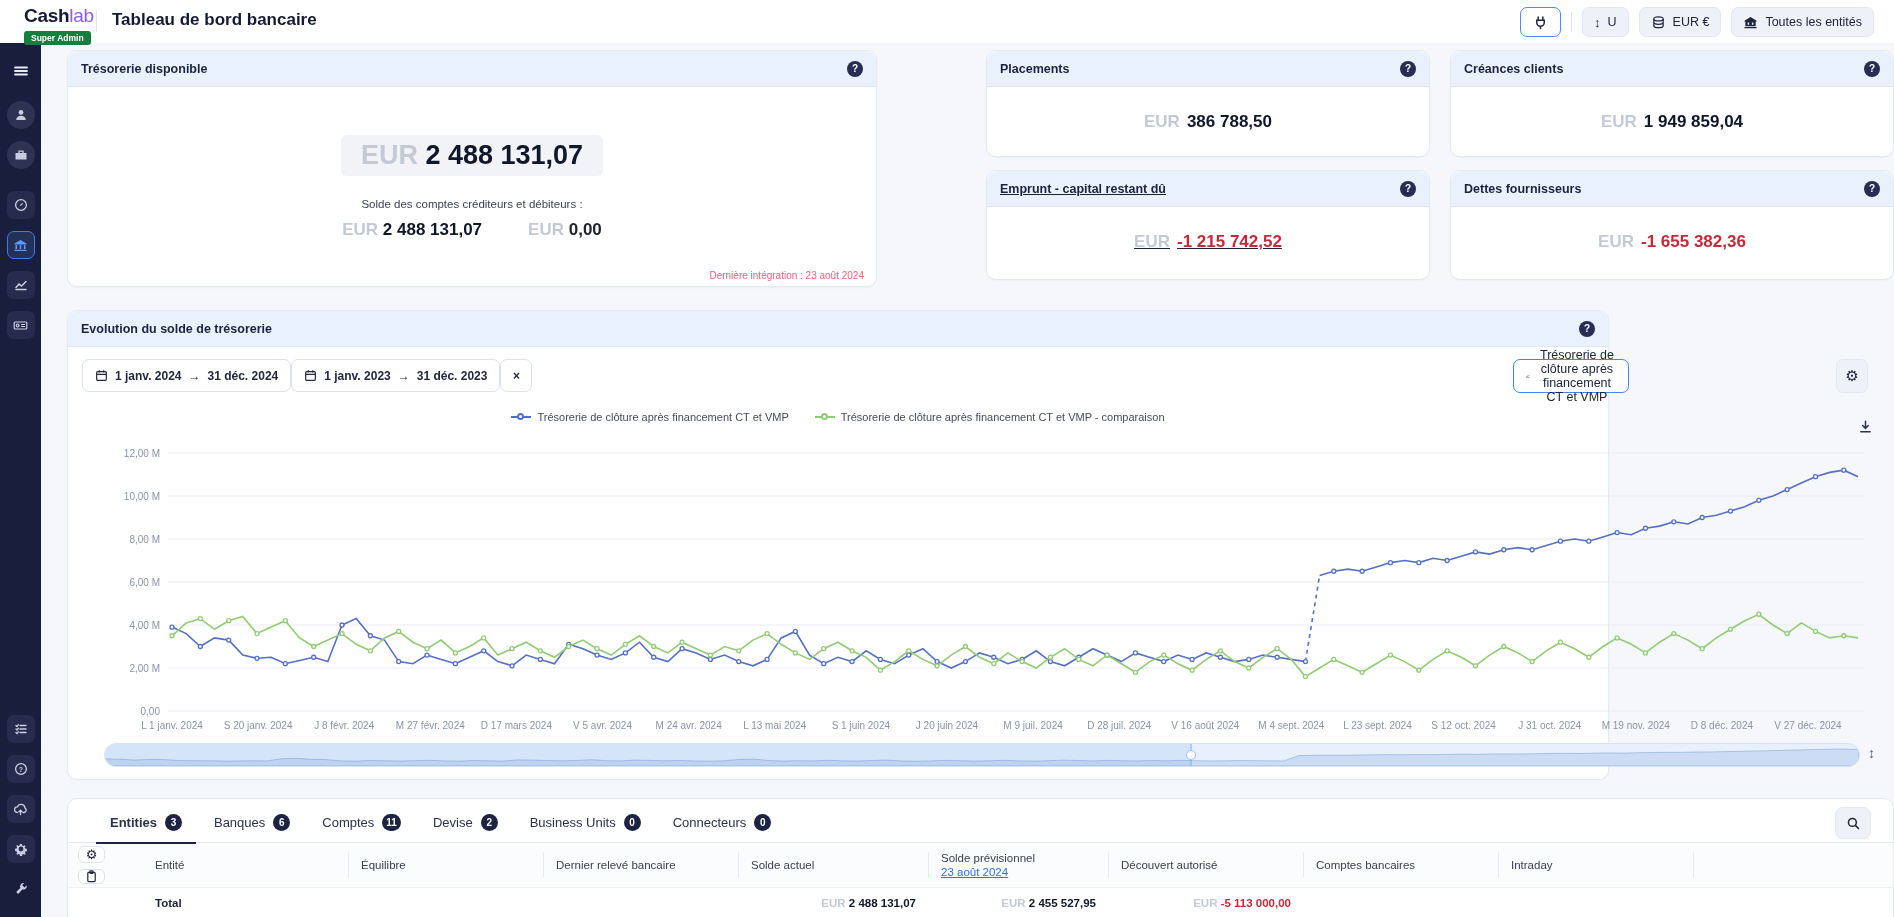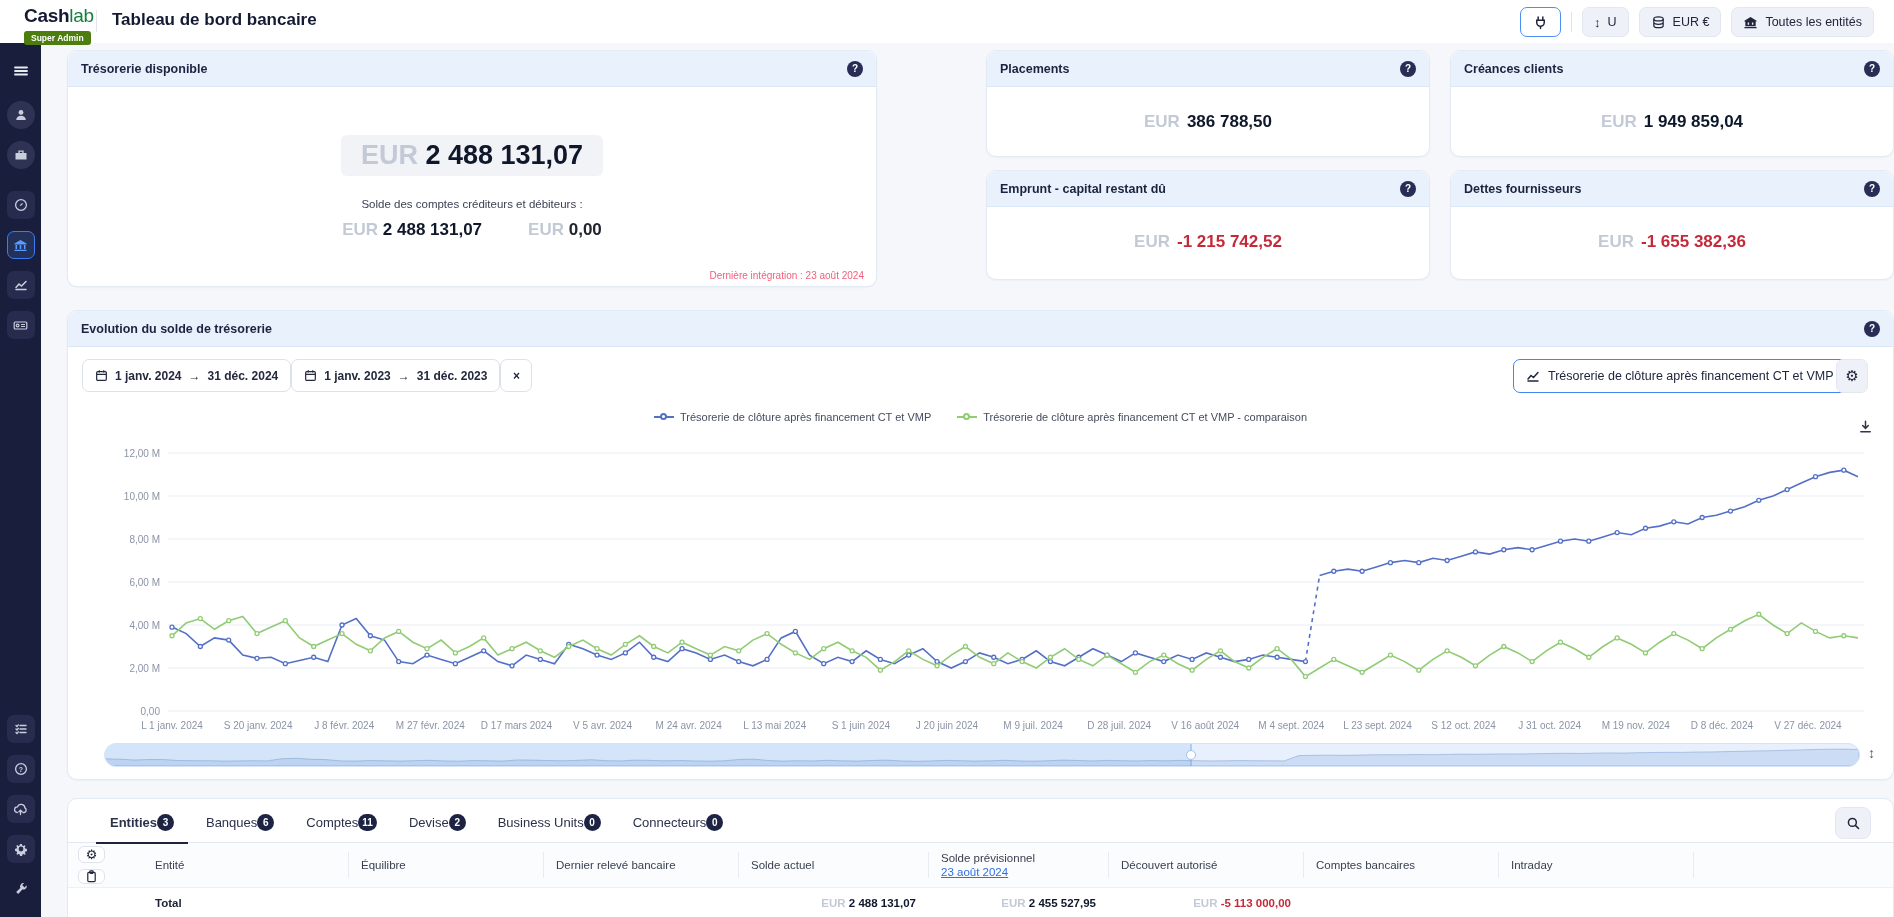"lab" .logo .lab { color: #15803d -> #8b5cf6 }
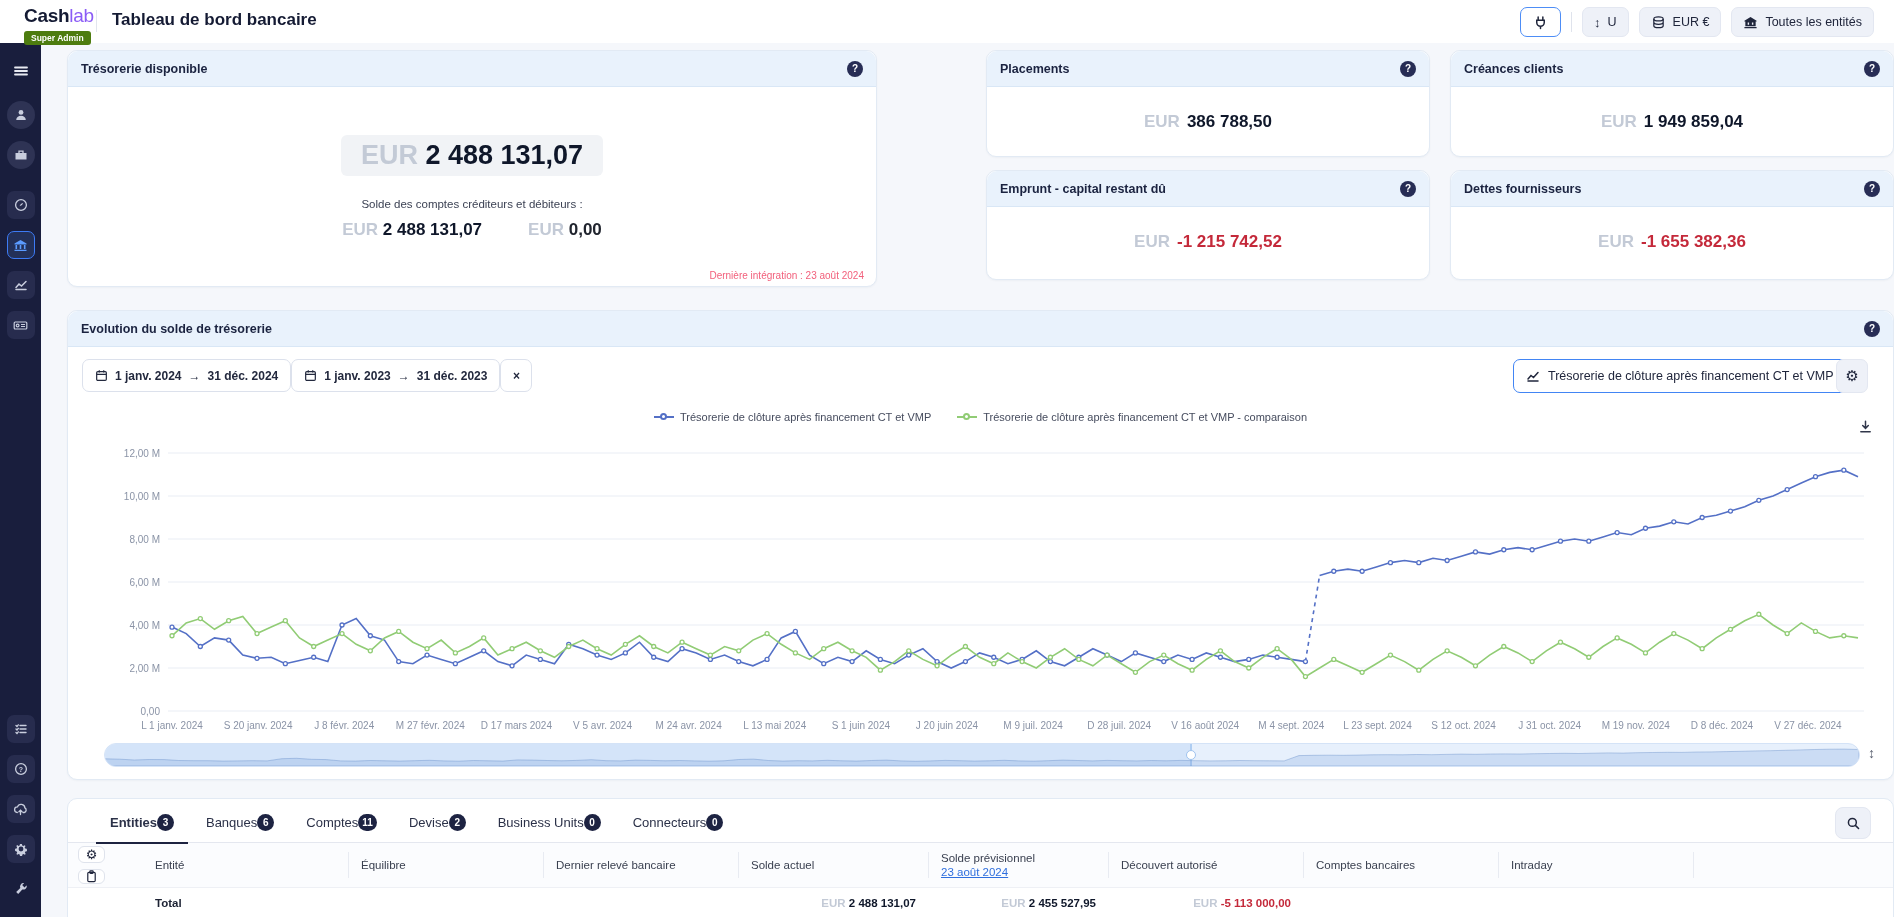"Super Admin" .role-badge { background: #4d7c0f -> #15803d }
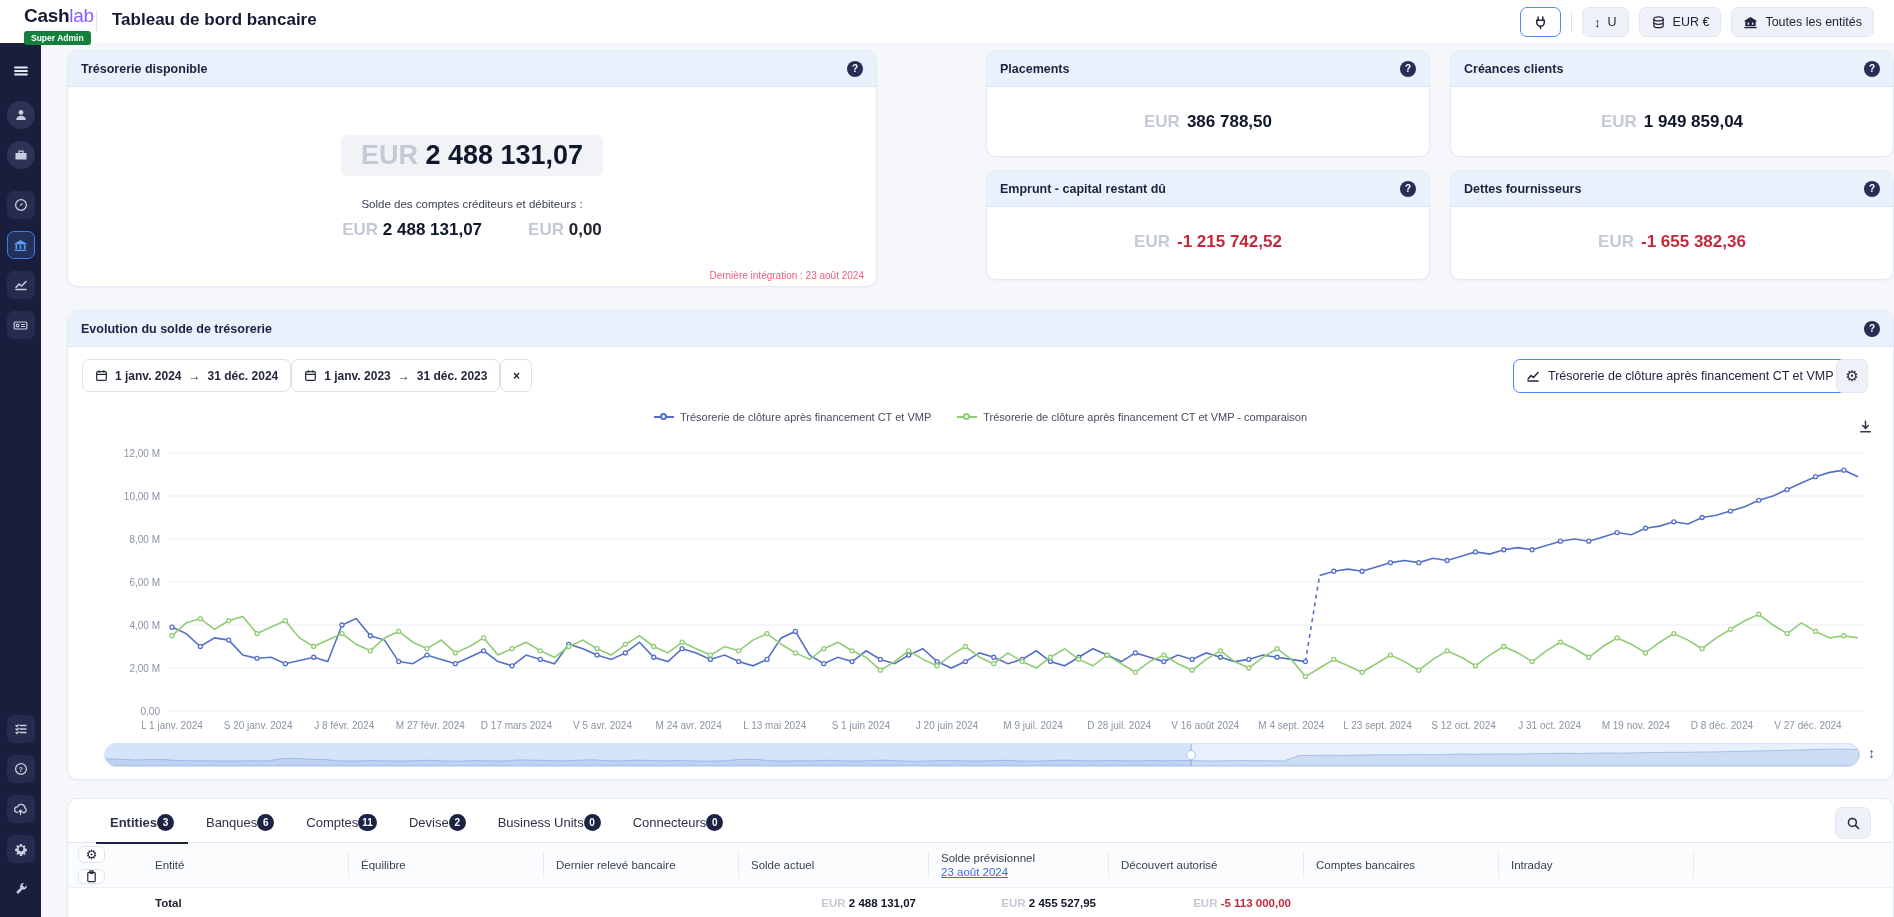"Emprunt - capital restant dû" .card-emprunt { text-decoration: none -> underline }
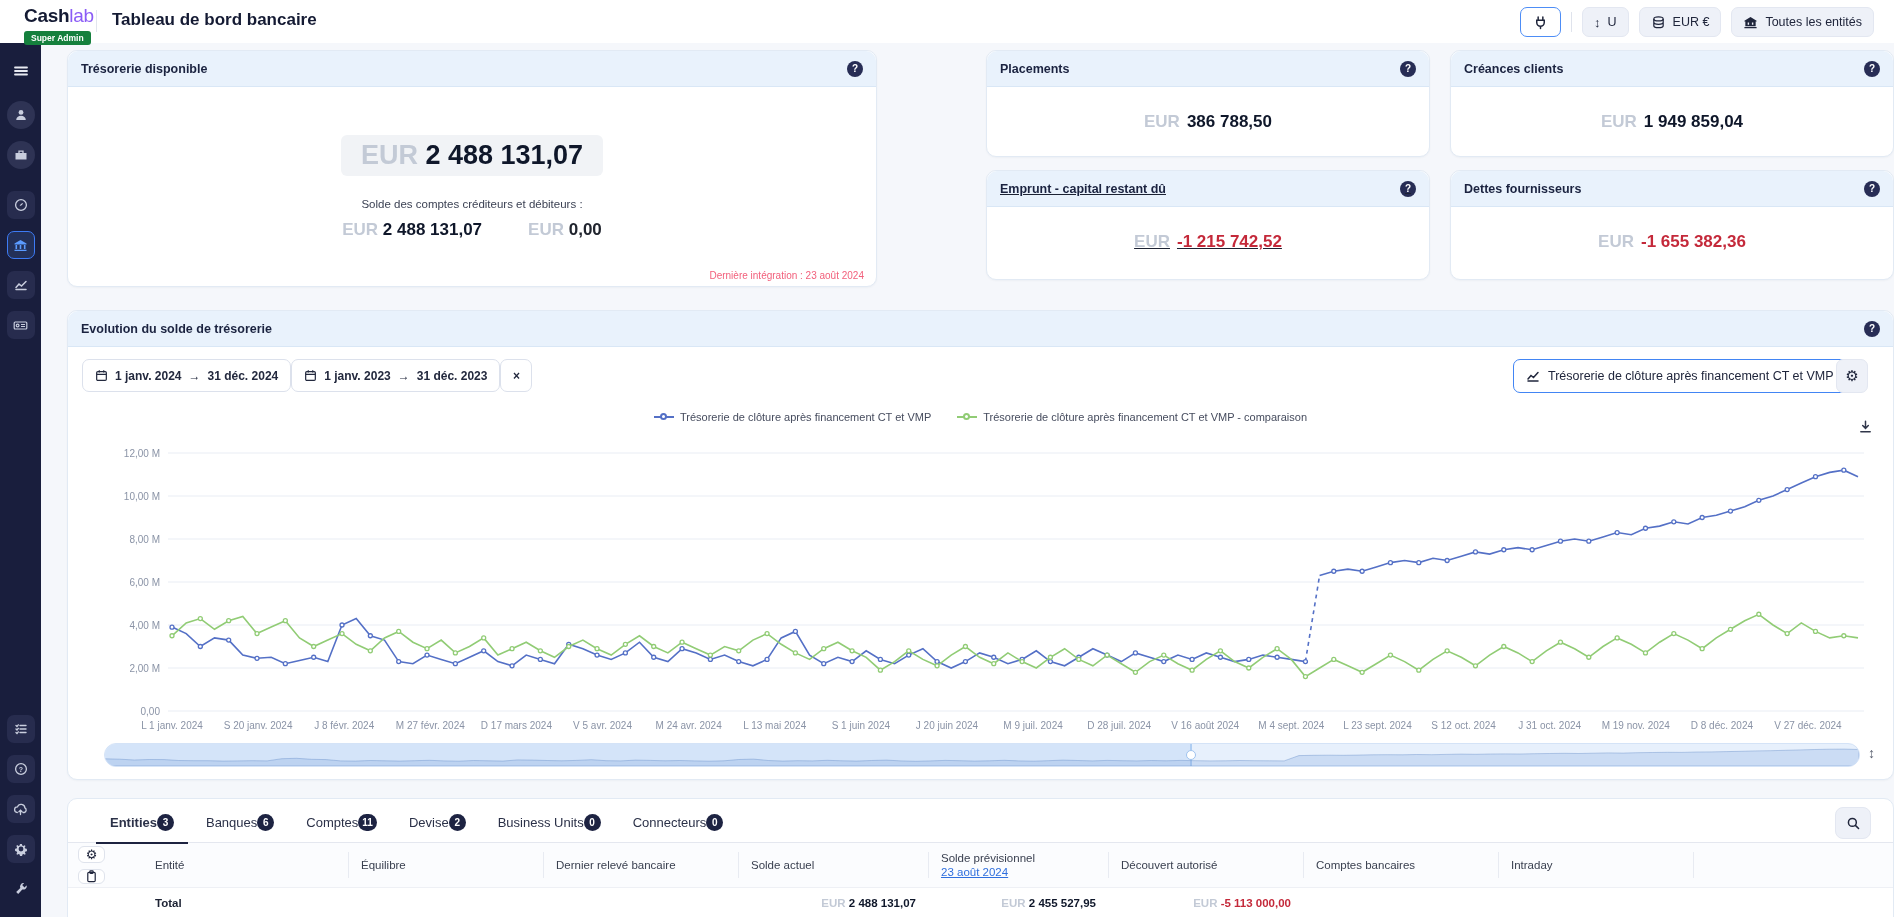"Evolution du solde de trésorerie" .card-chart { width: 1827px -> 1542px }
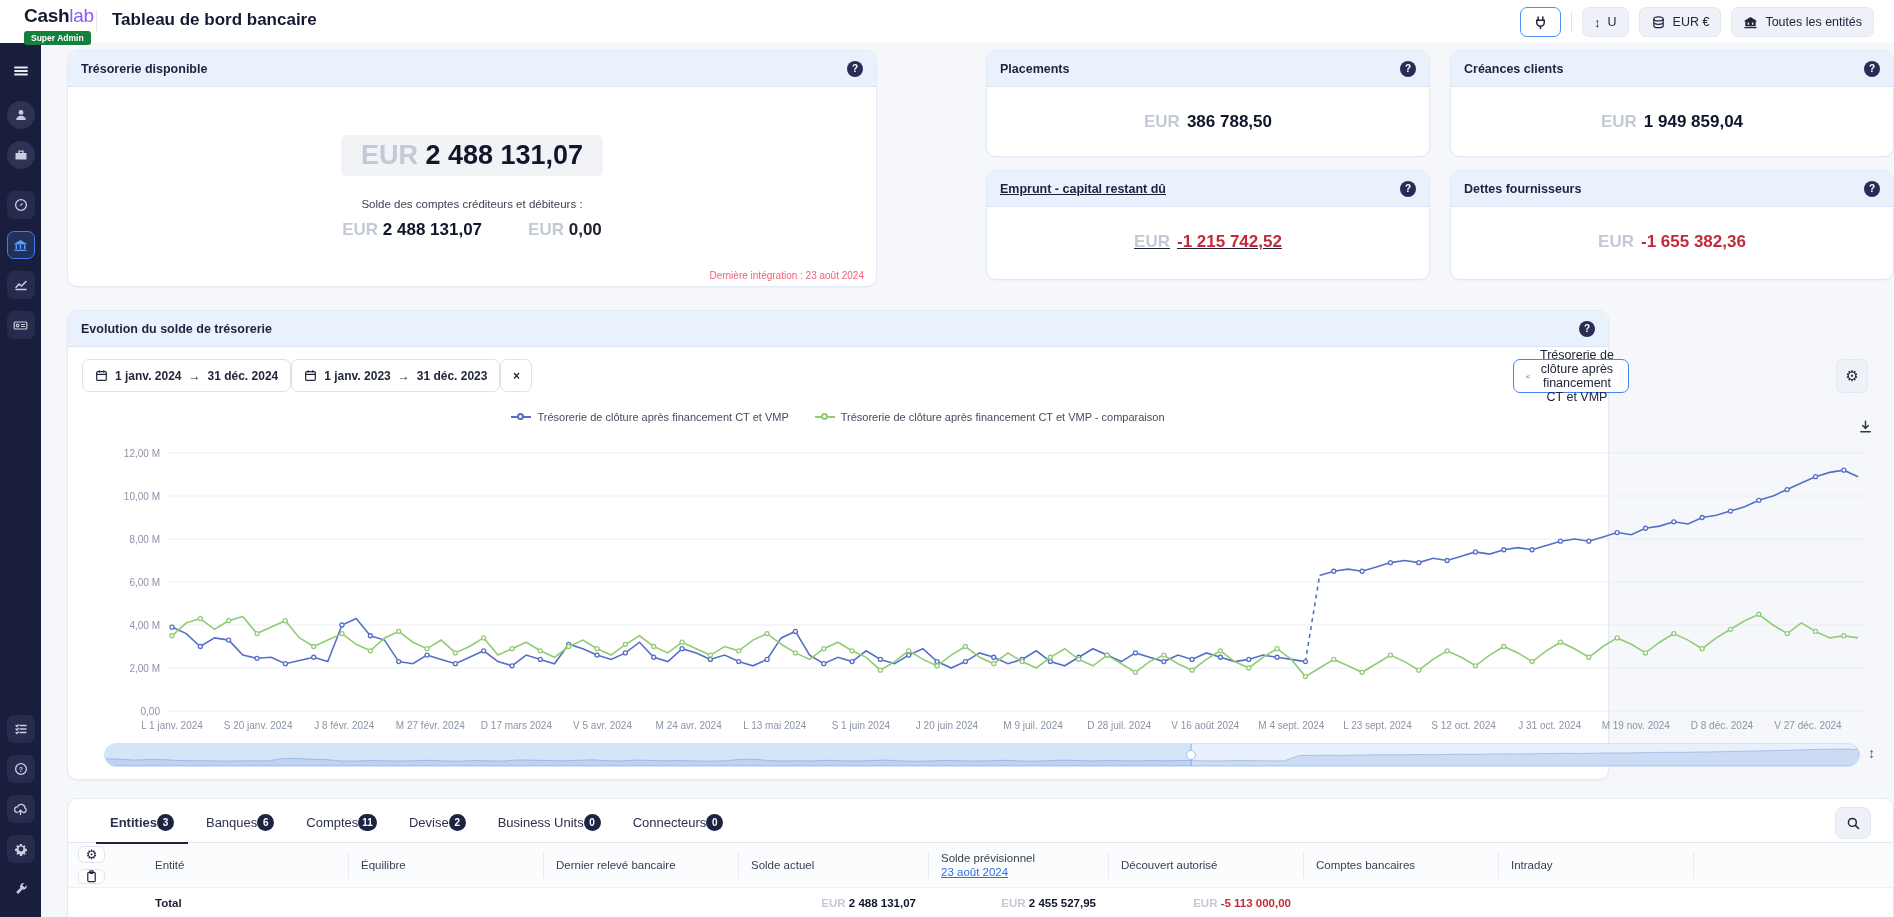"Entities" .tab { gap: 0 -> 8px }
